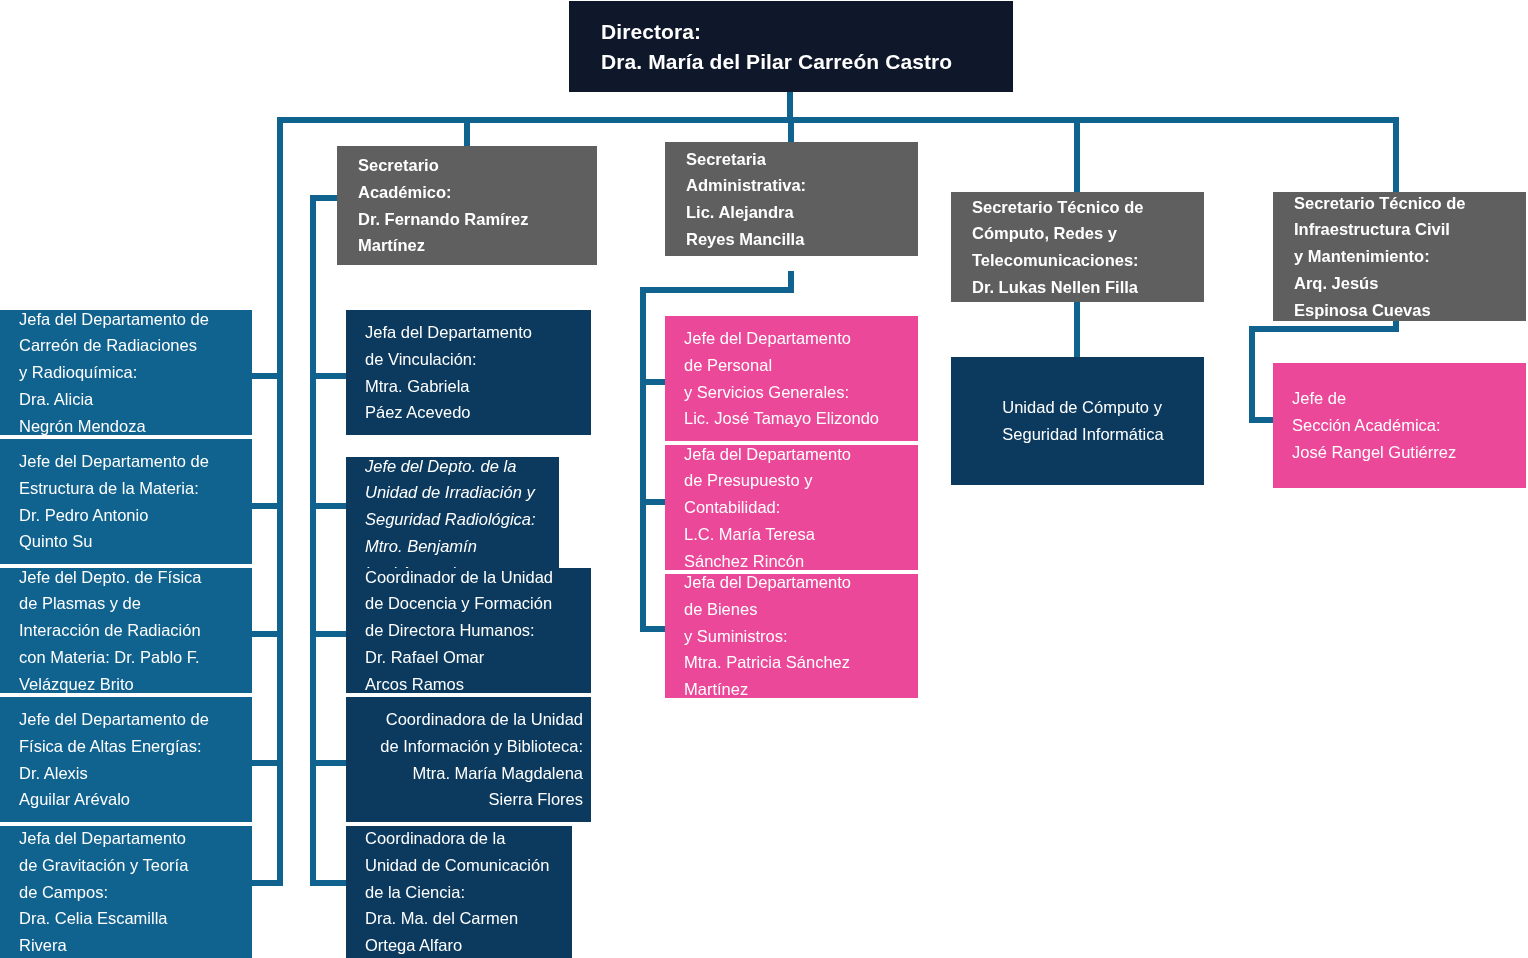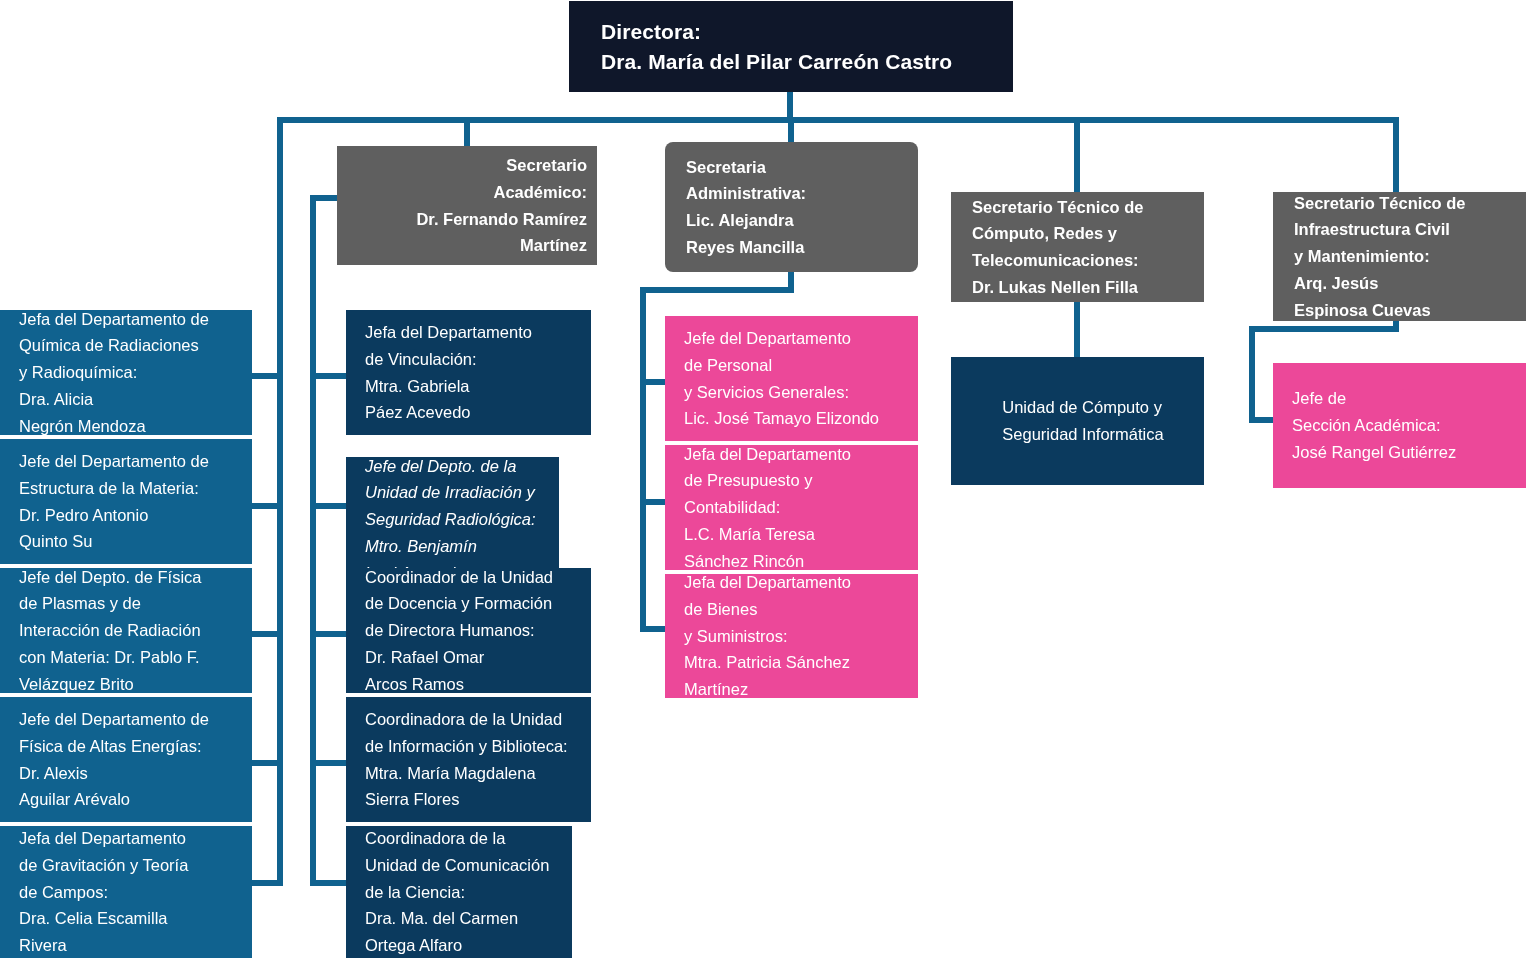"Secretario" div.node { text-align: right -> none }
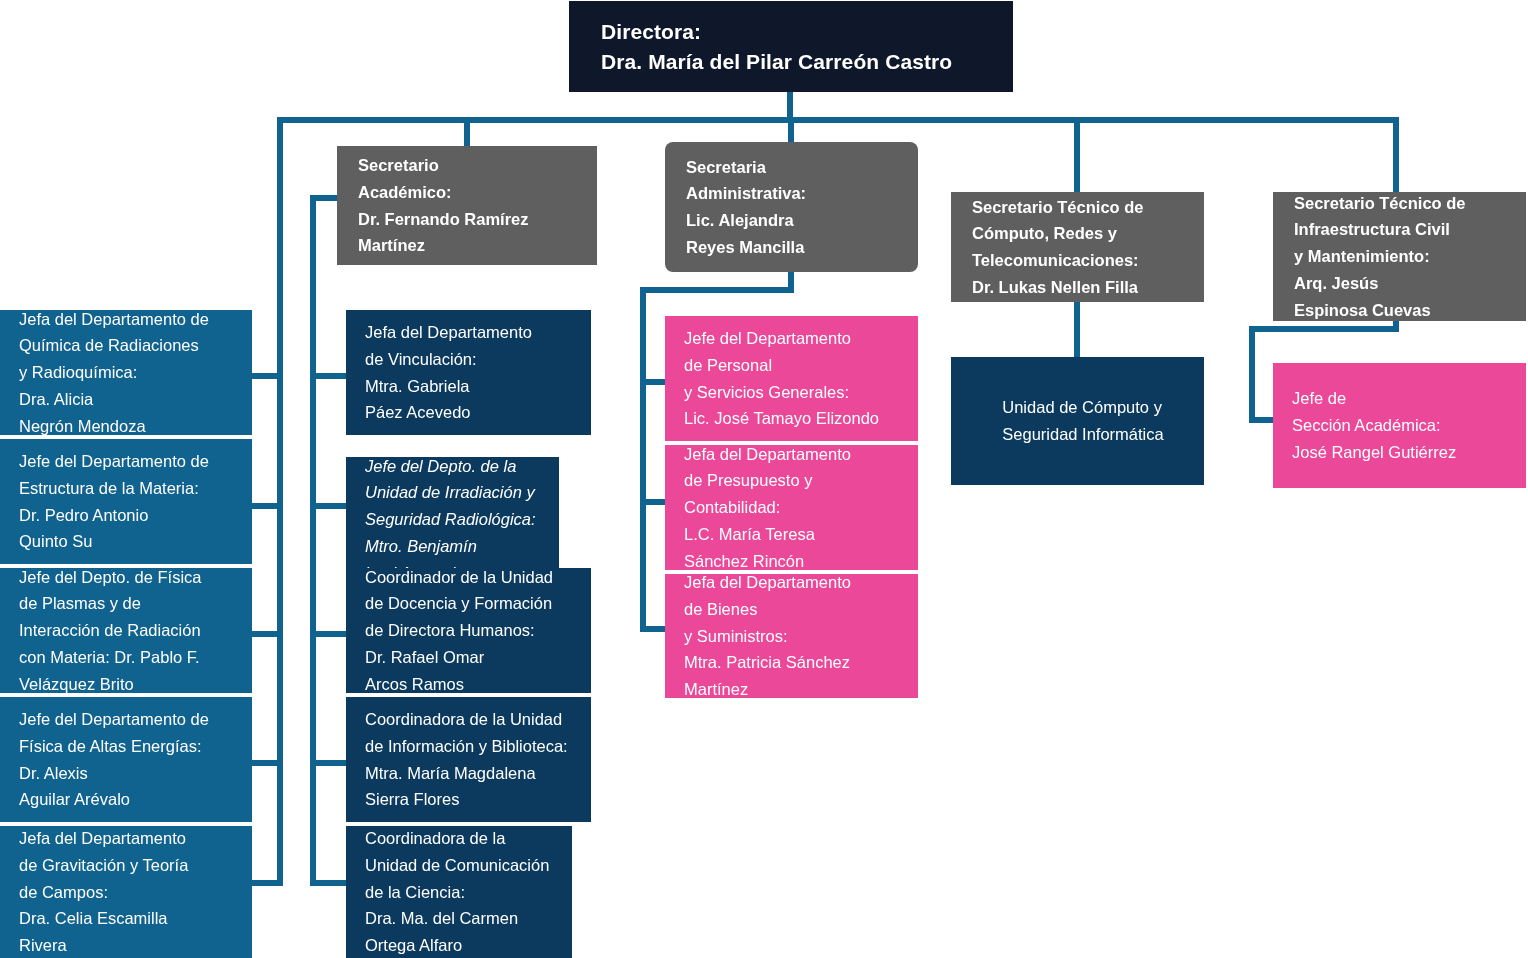"Secretaria" div.node { border-radius: 8px -> none; height: 130px -> 114px }
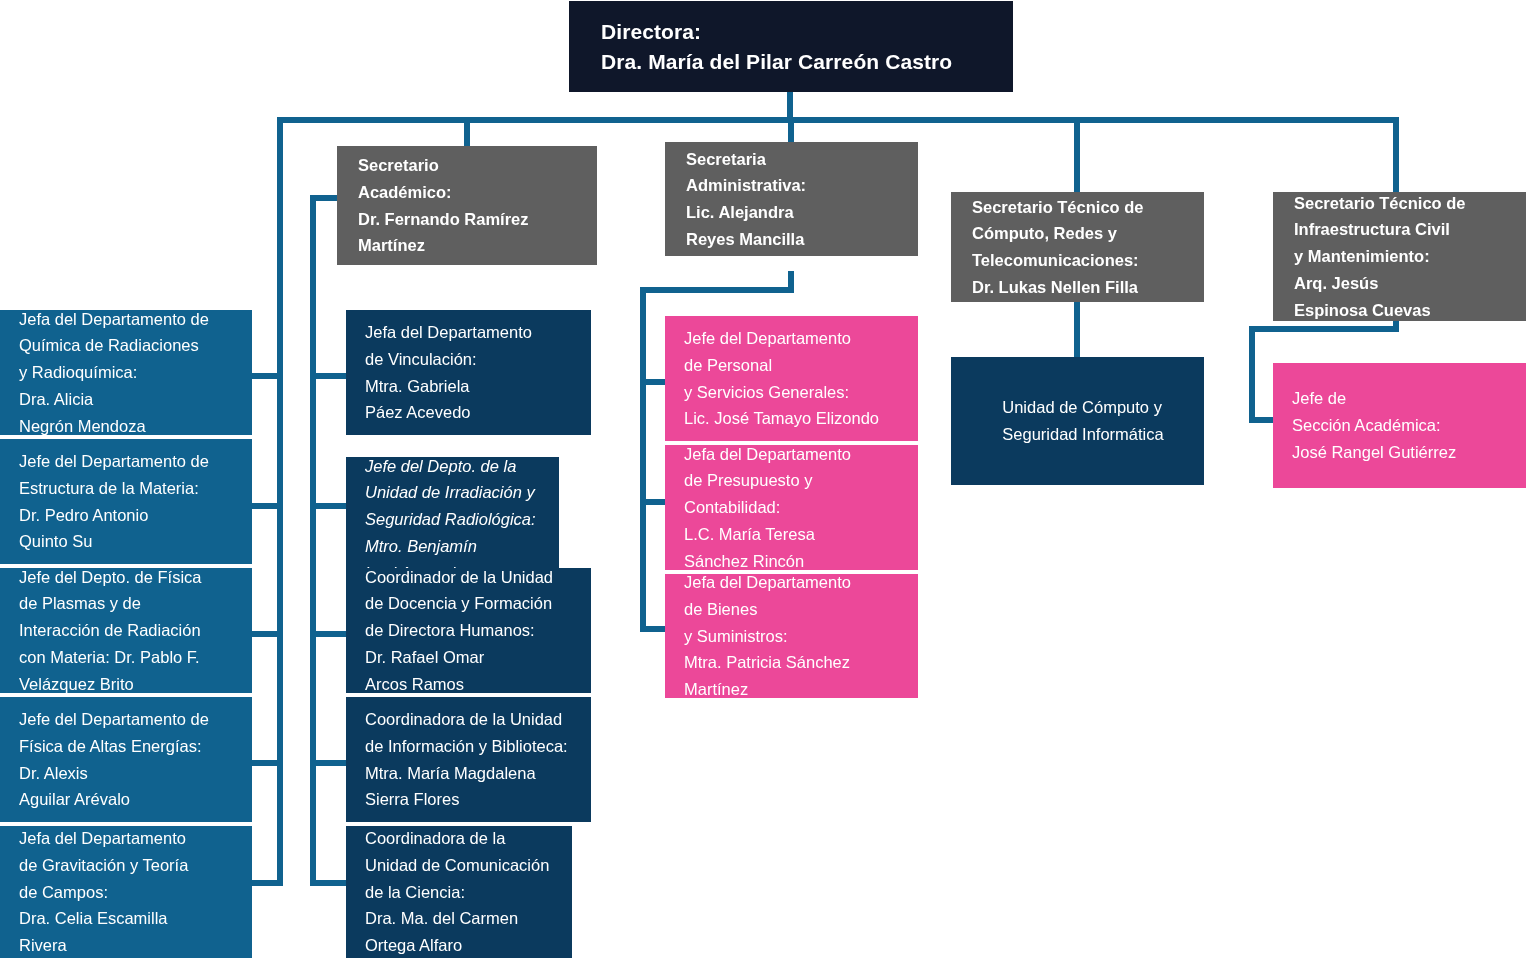"Jefa del Departamento de" span.txt { text: Química -> Carreón }
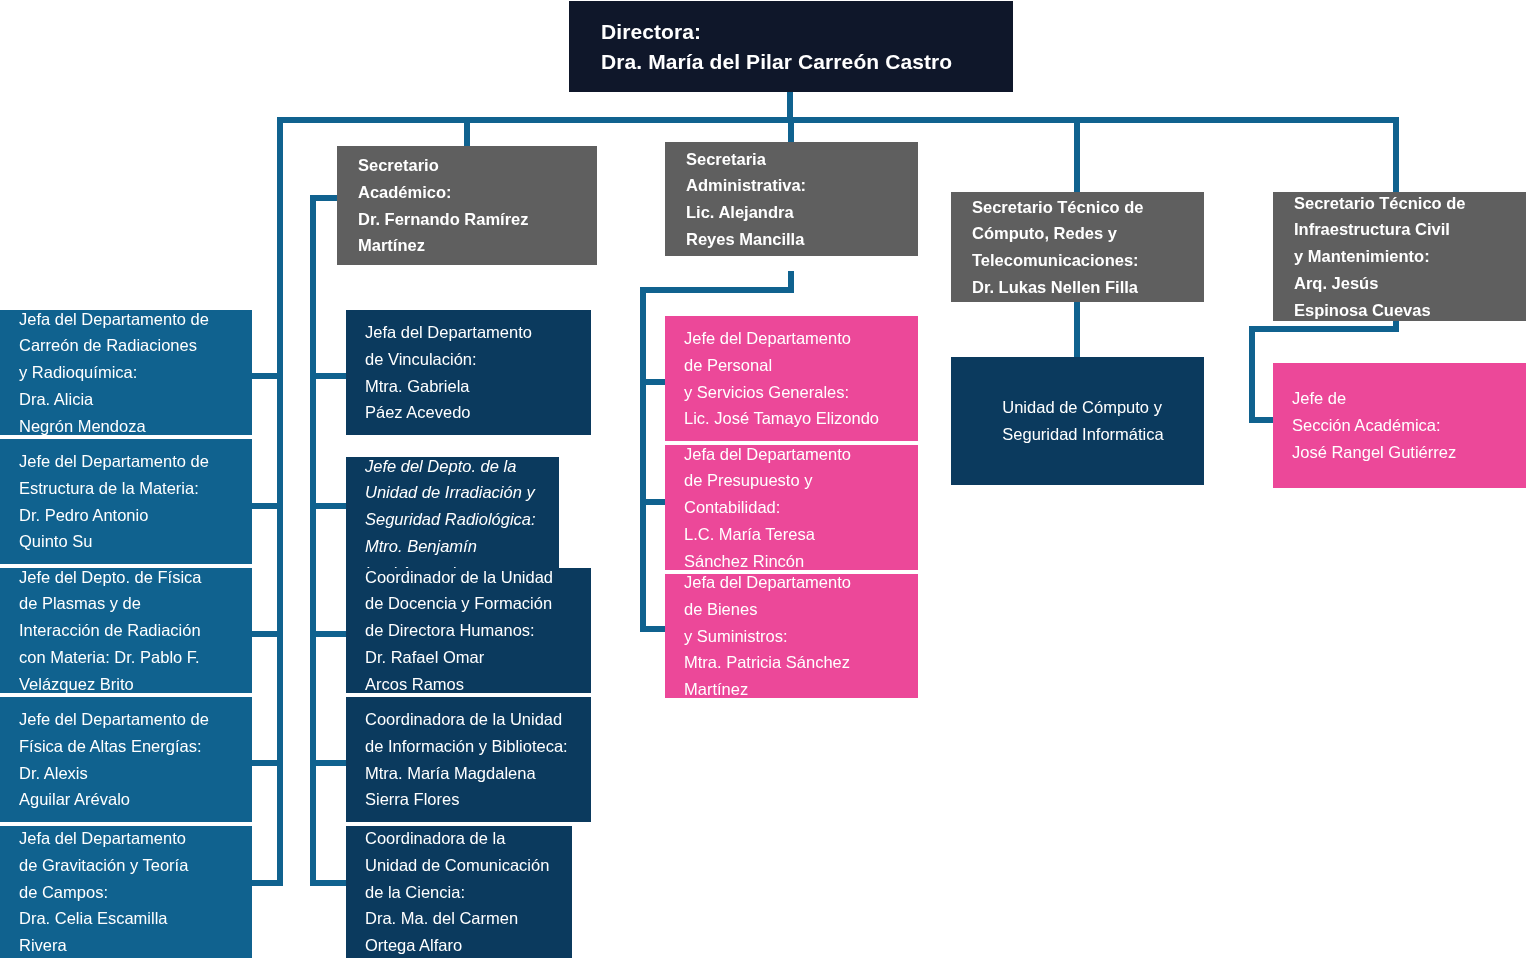"Coordinadora de la Unidad" div.node { text-align: none -> right }
